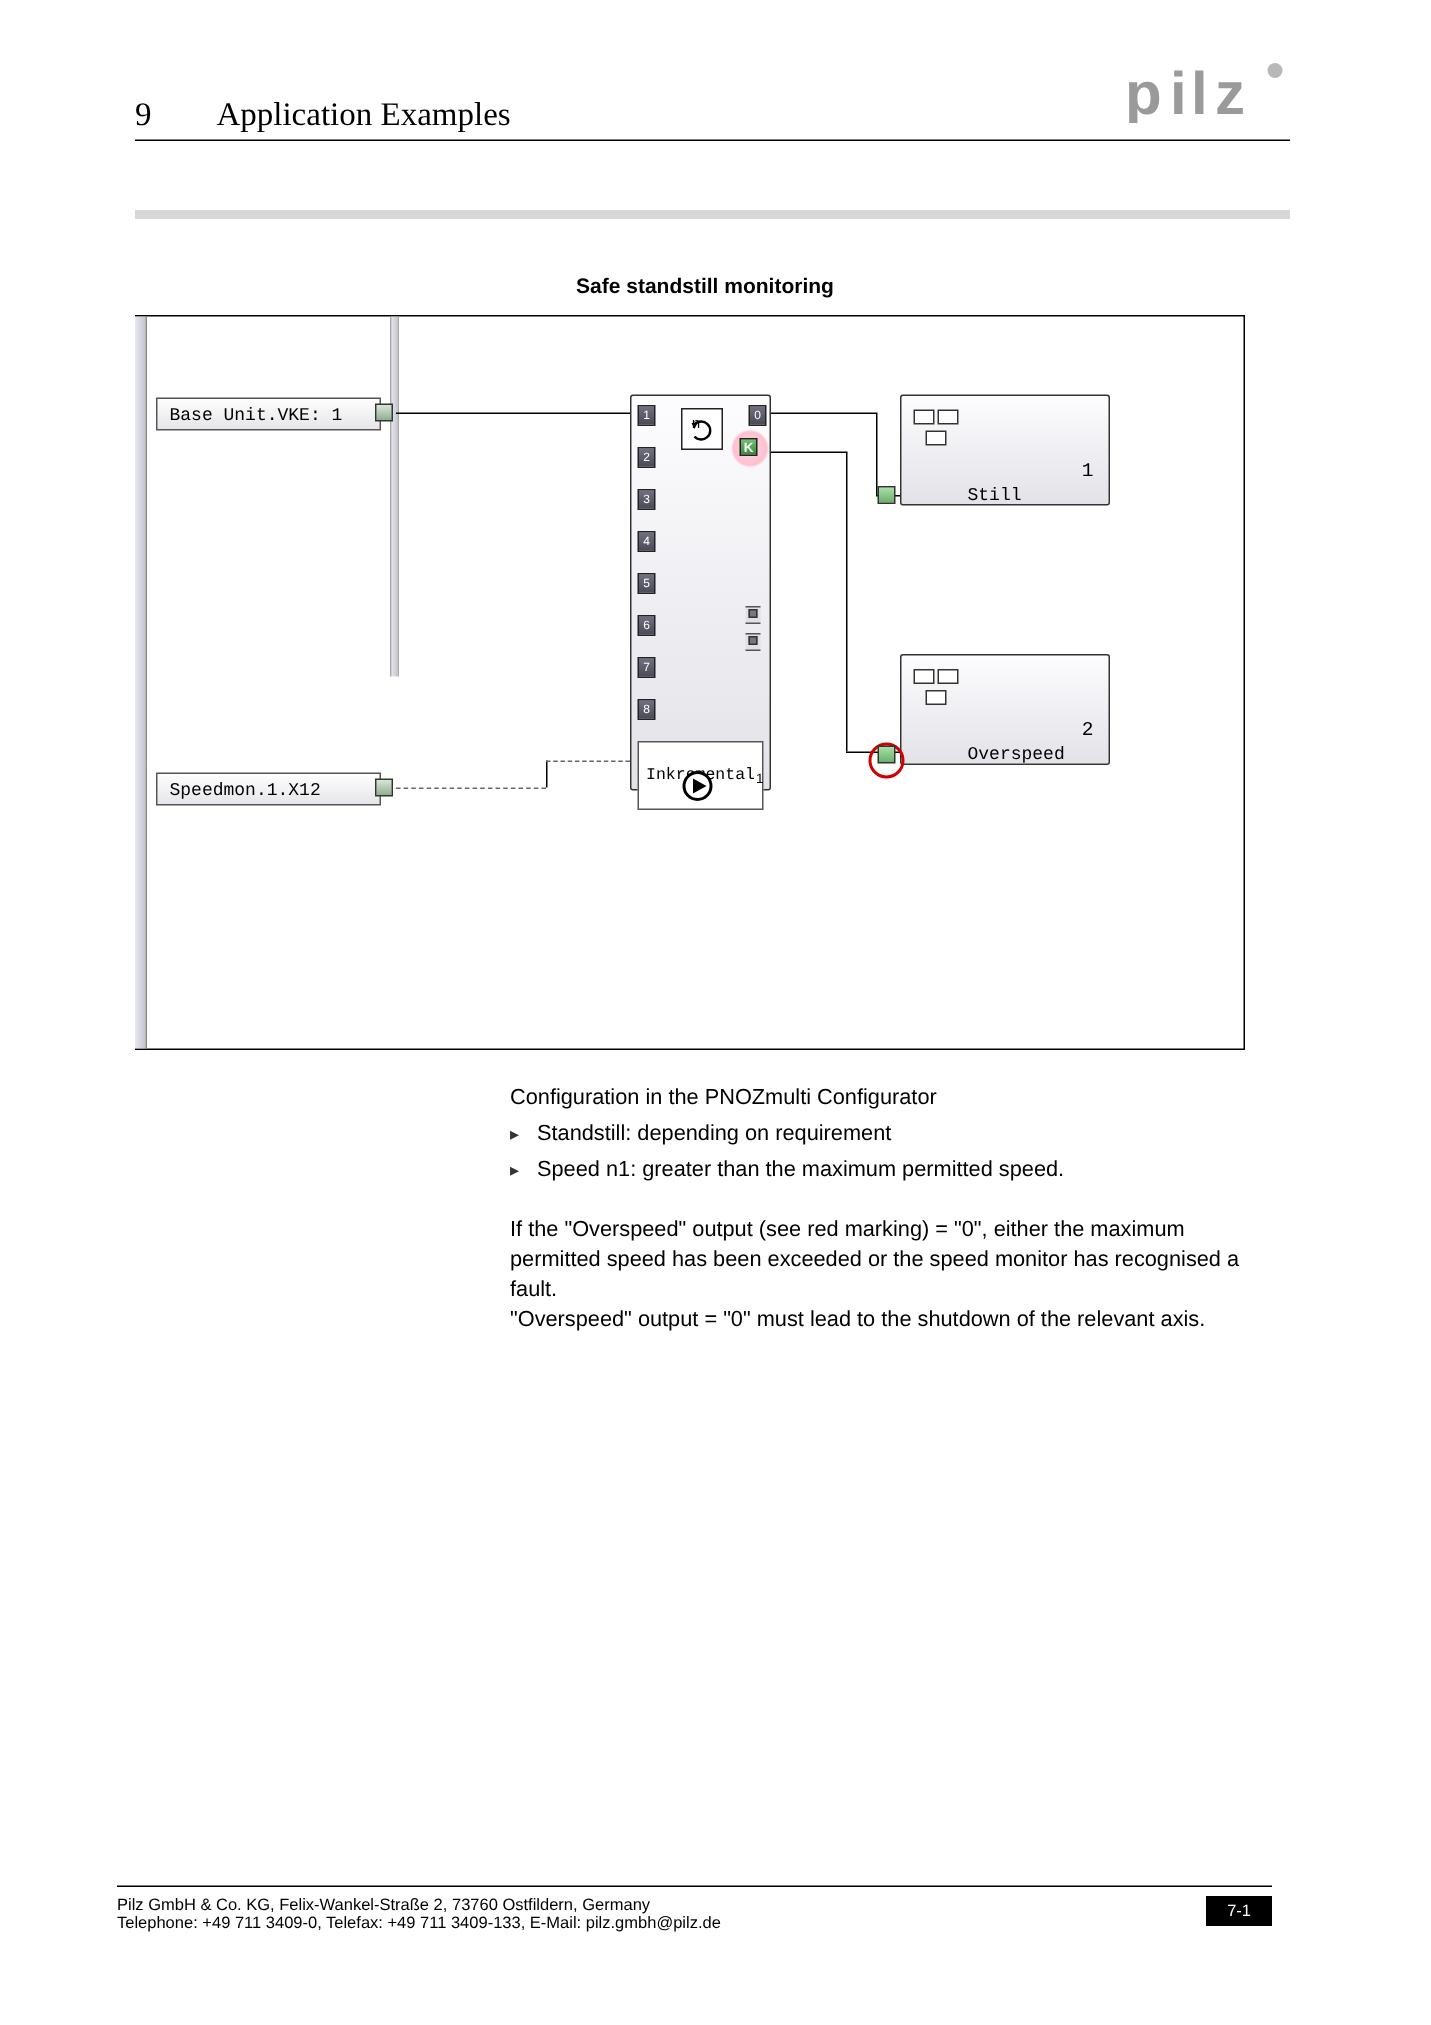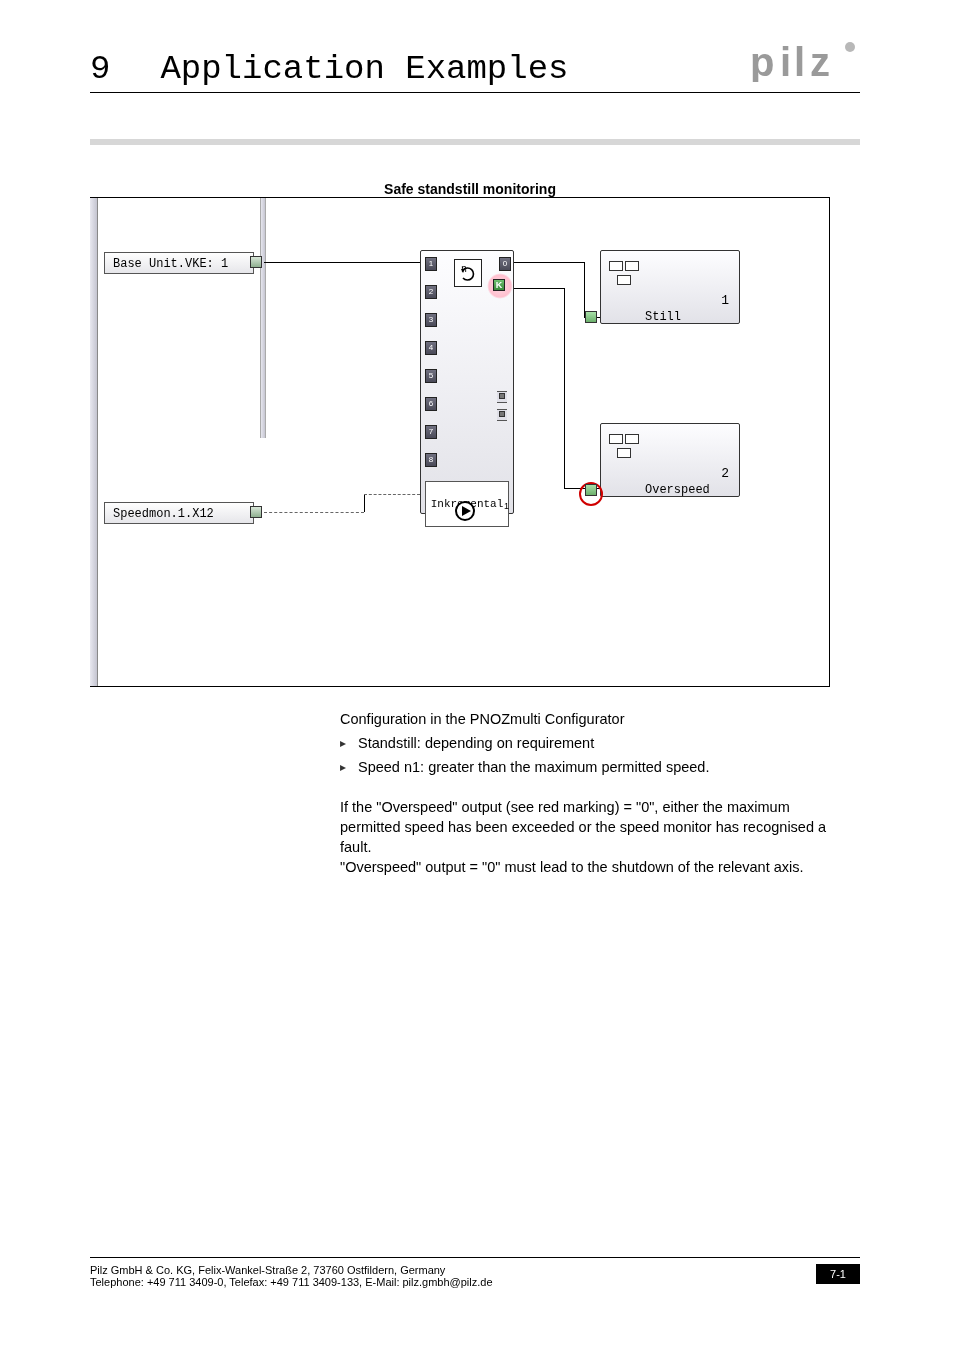"9 Application Examples" .chap { font-family: Liberation Mono, monospace -> Liberation Serif, serif; font-size: 34px -> 22px }
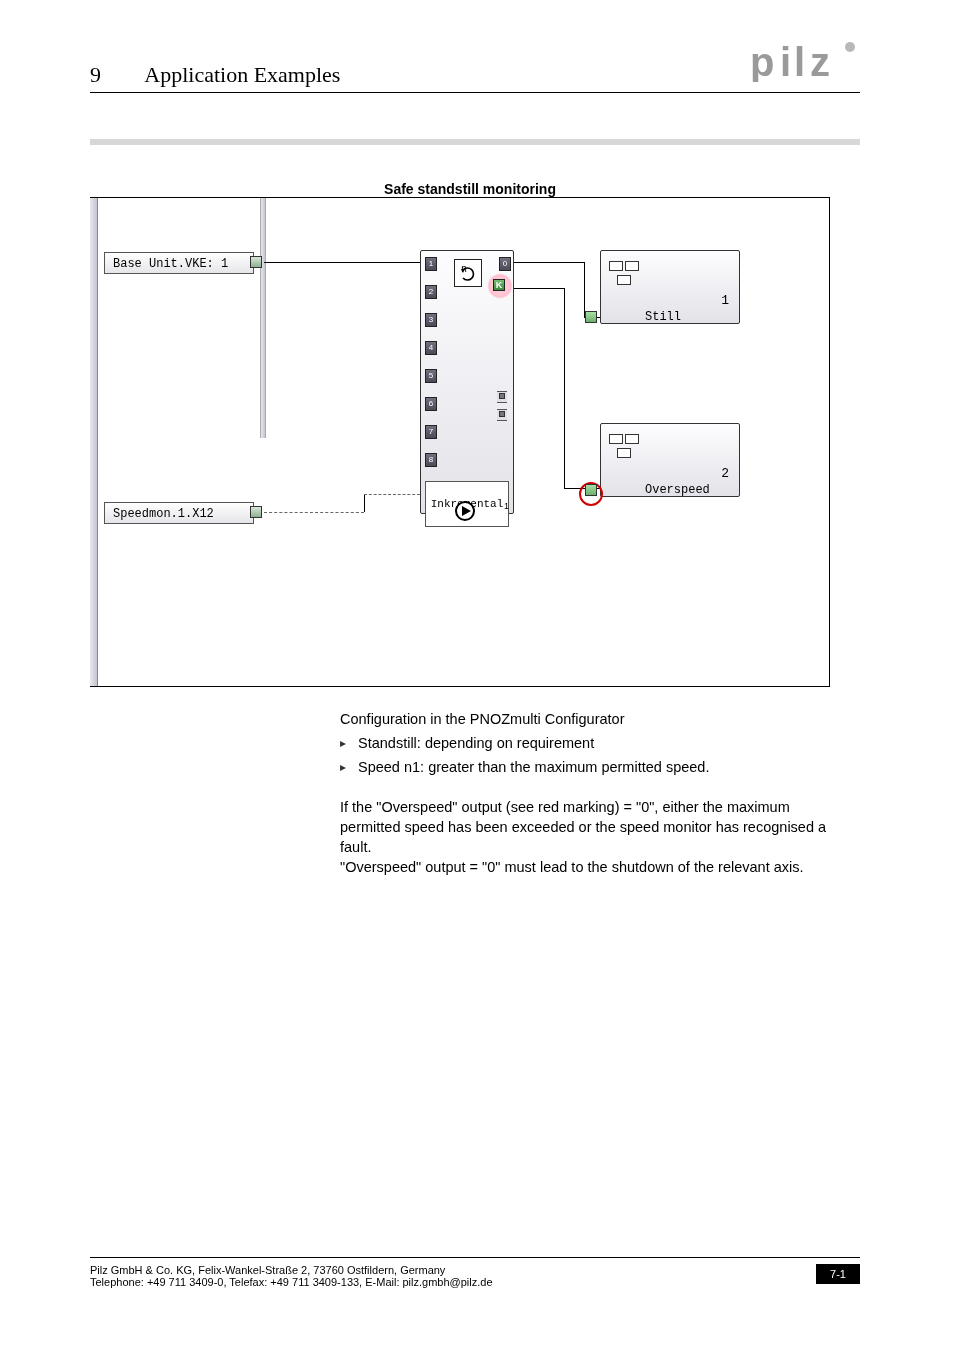"Base Unit.VKE: 1" .diagram { margin-top: 0 -> 12px }
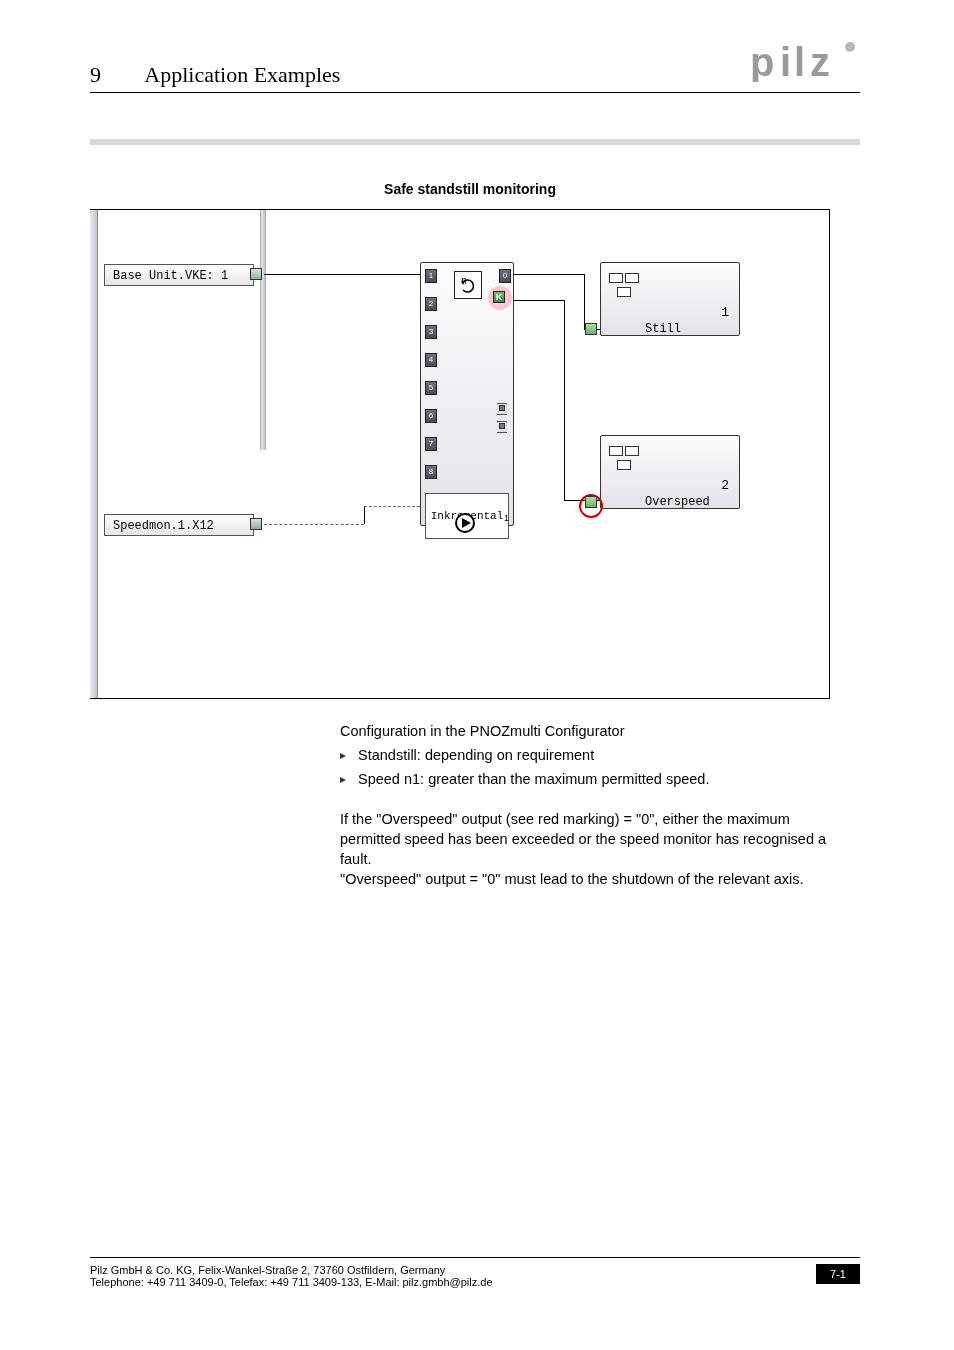"Pilz GmbH & Co. KG," .footer { left: 90px -> 78px }
